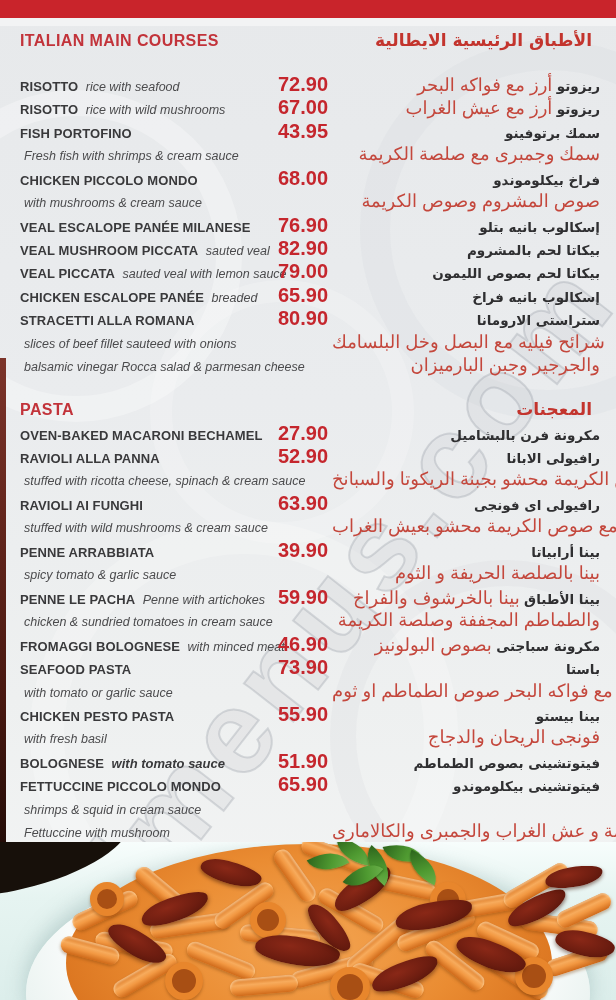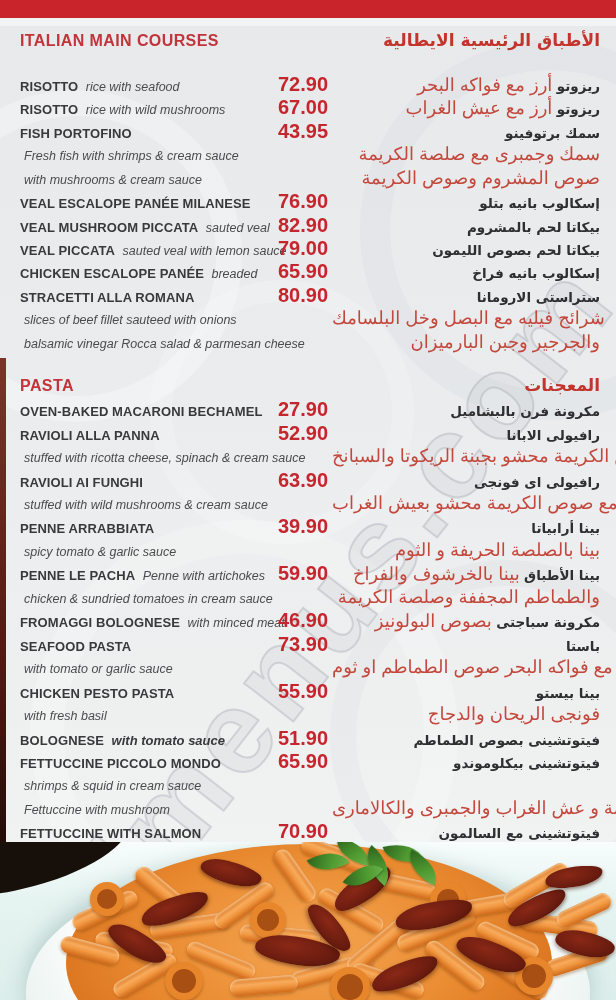"ITALIAN MAIN COURSES" .section-header { margin: 0 0 4px 0 -> 0 8px 4px 0 }
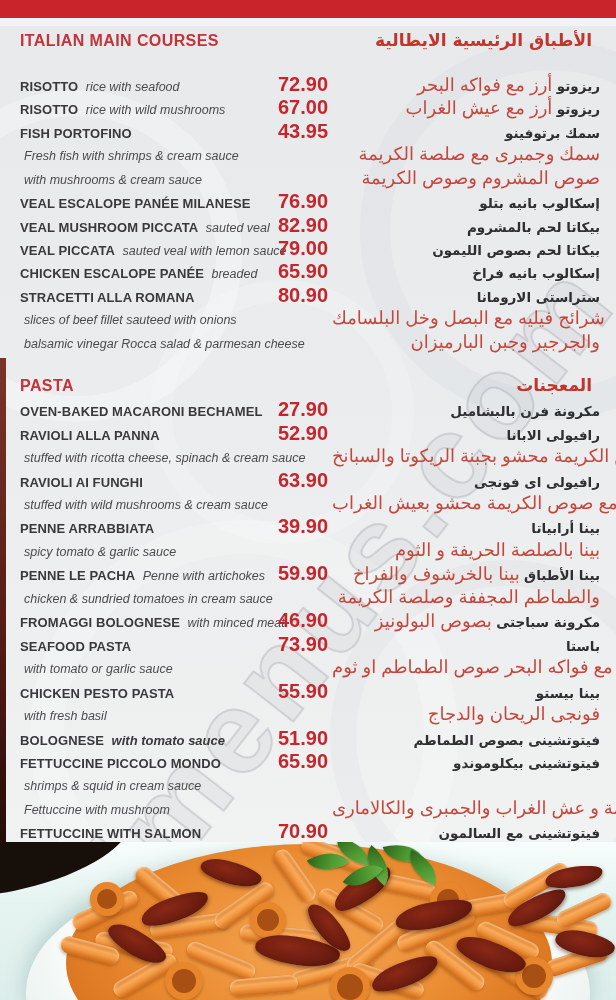"CHICKEN PICCOLO MONDO" div.row { html: none -> <div> <div> <span>CHICKEN PICCOLO MONDO</span><span></span> </div> <div>68.00</div> <div> <span>فراخ بيكلوموندو</span> <span></span> </div> </div> }
